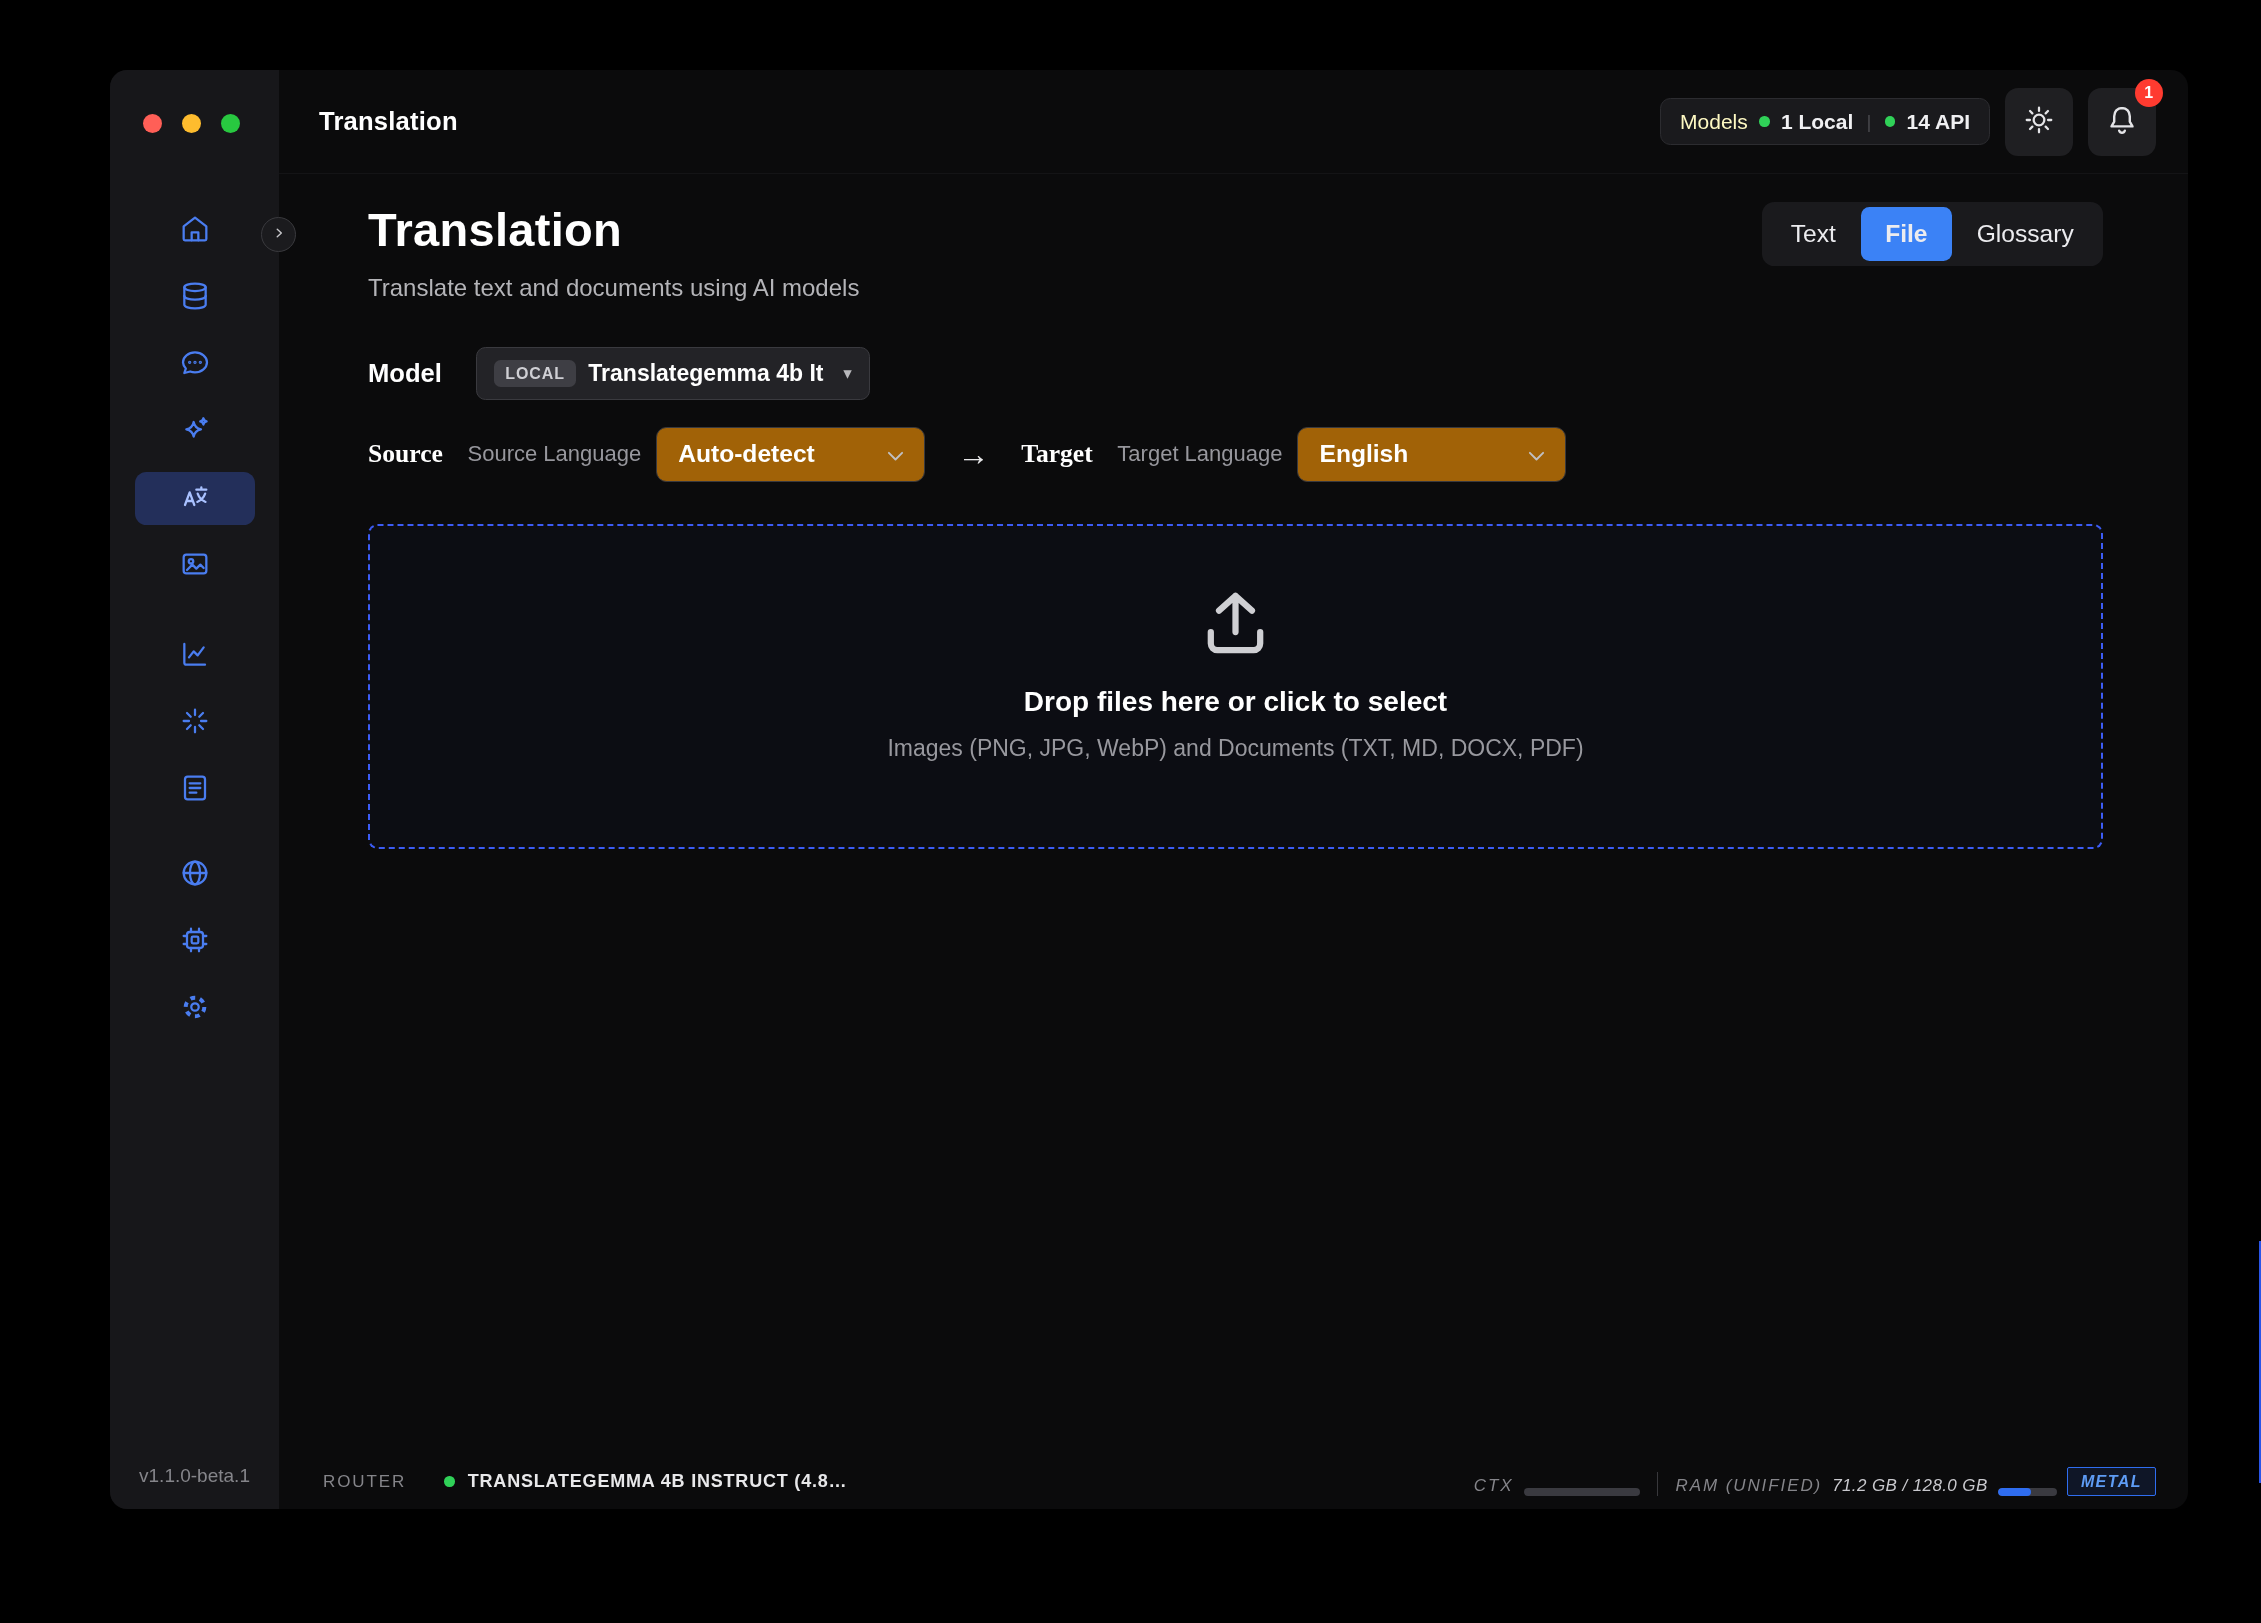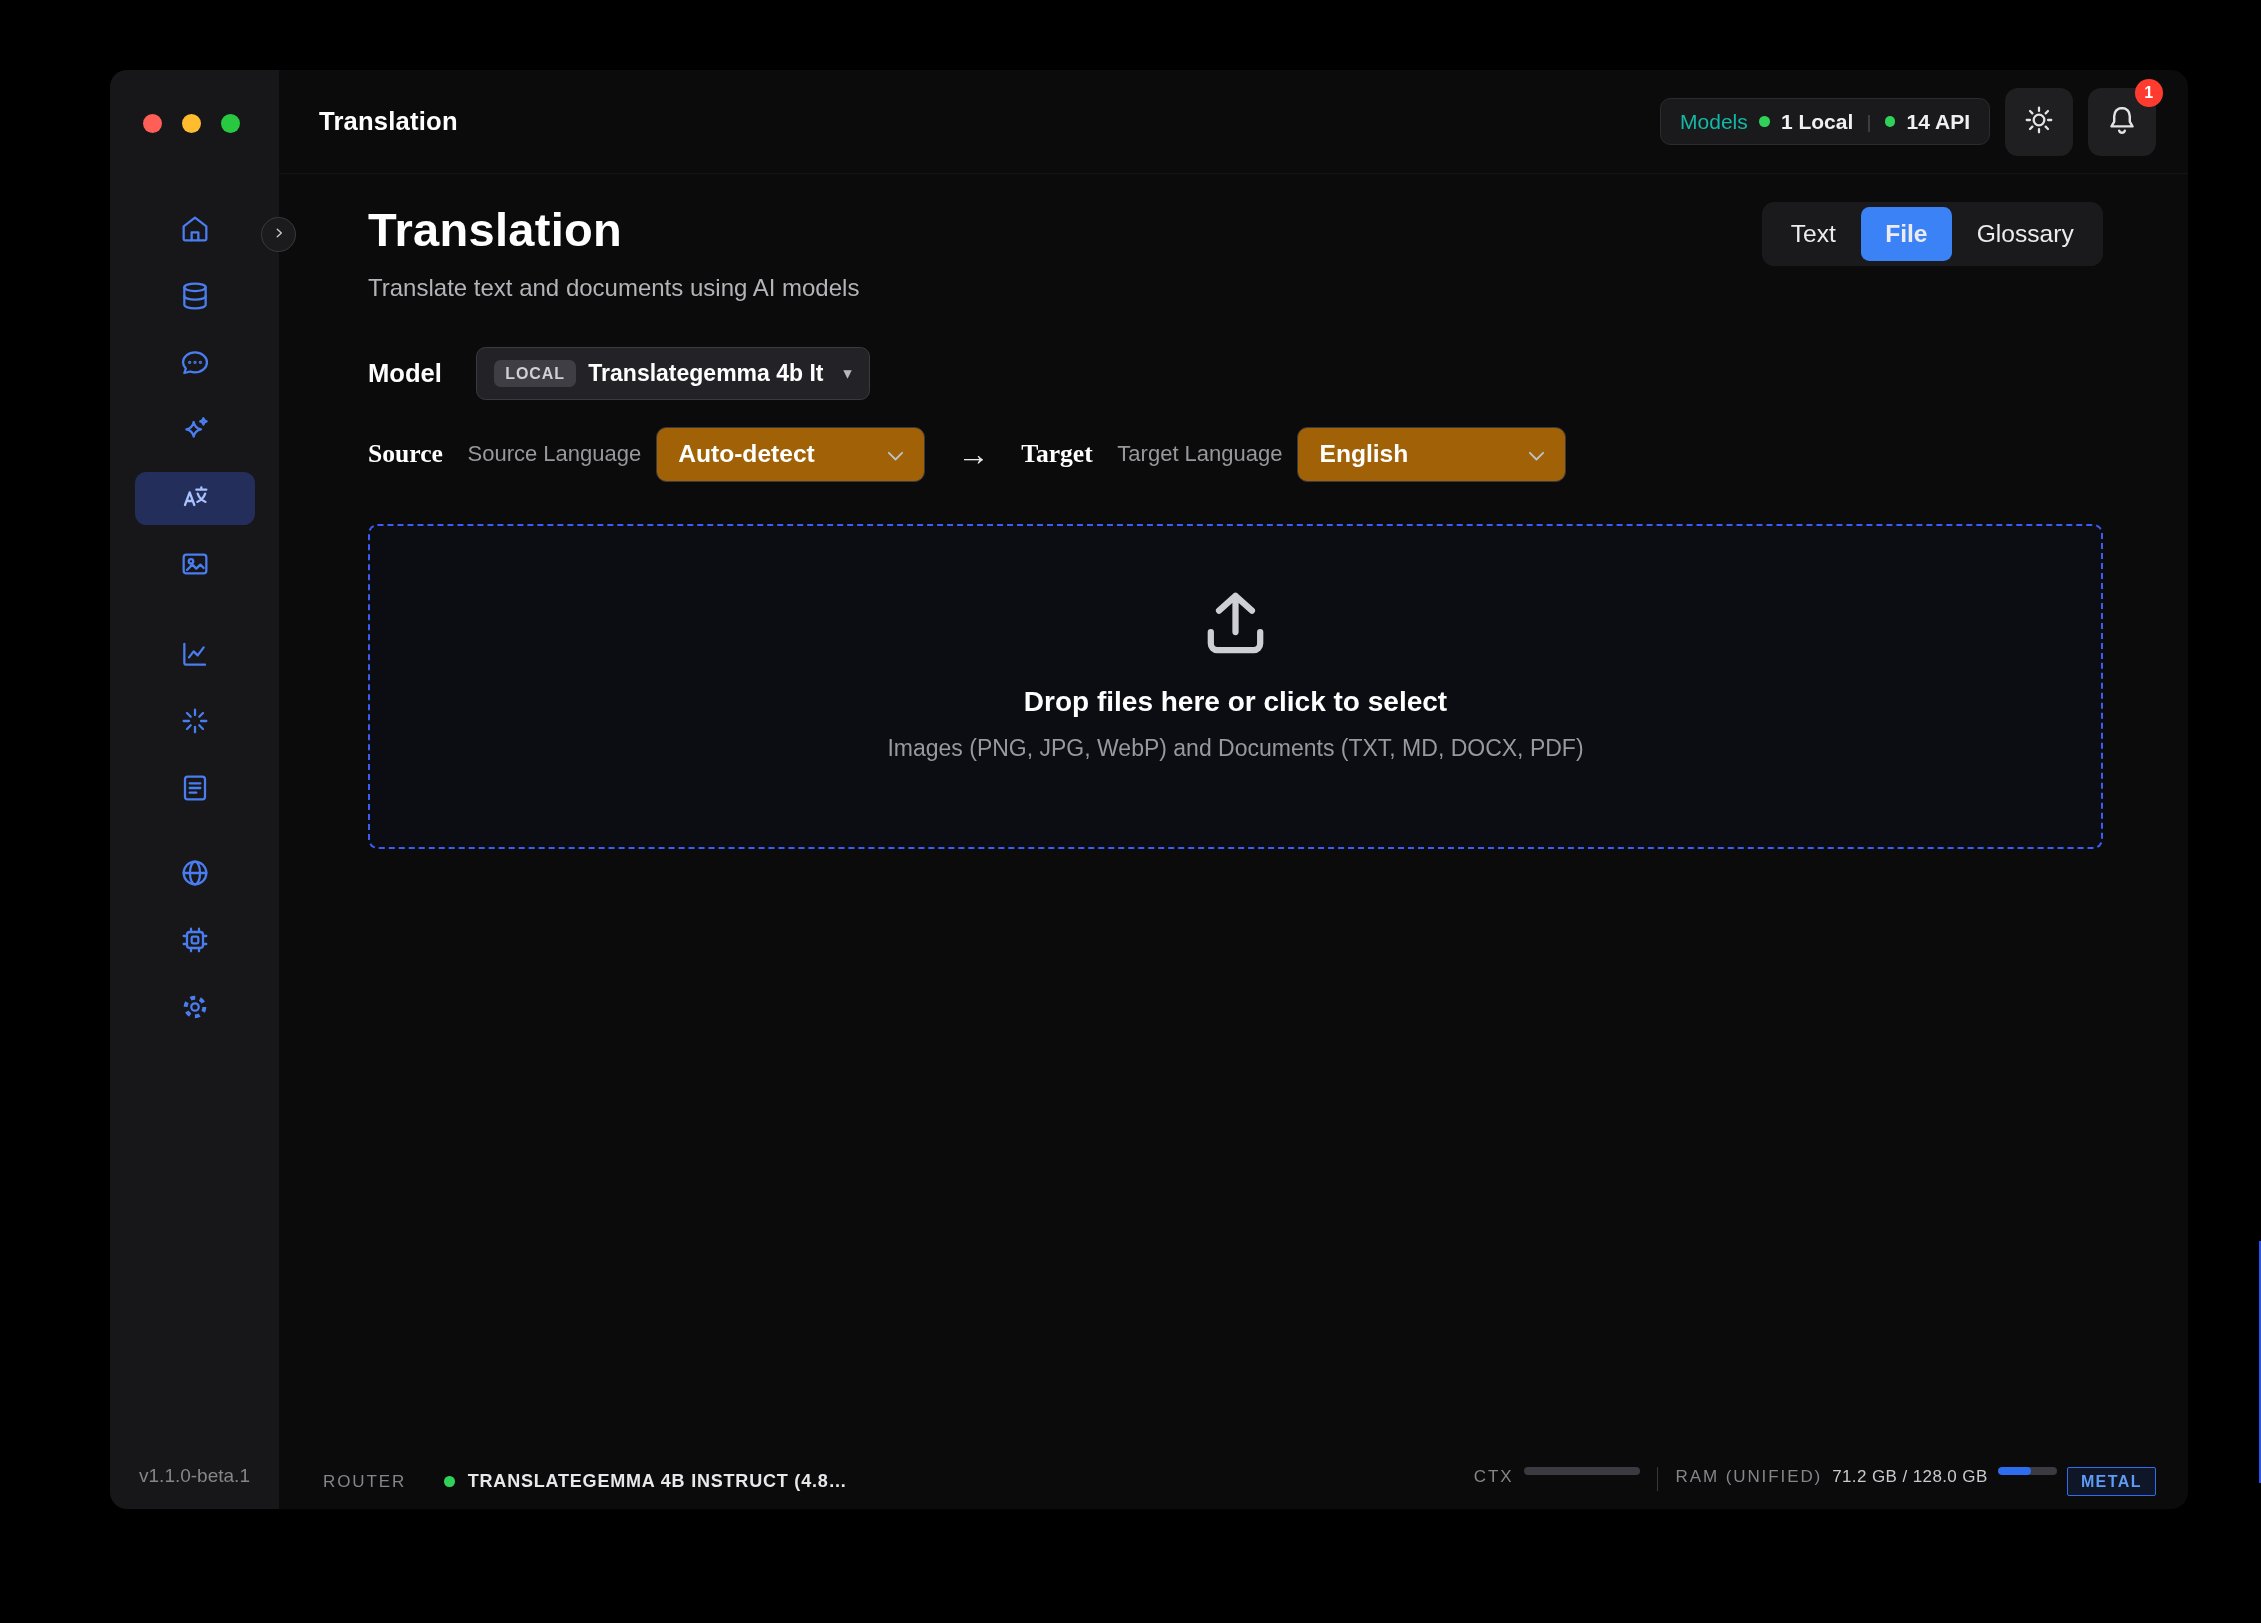"Models" .models-label { color: #14b8a6 -> #fef9c3 }
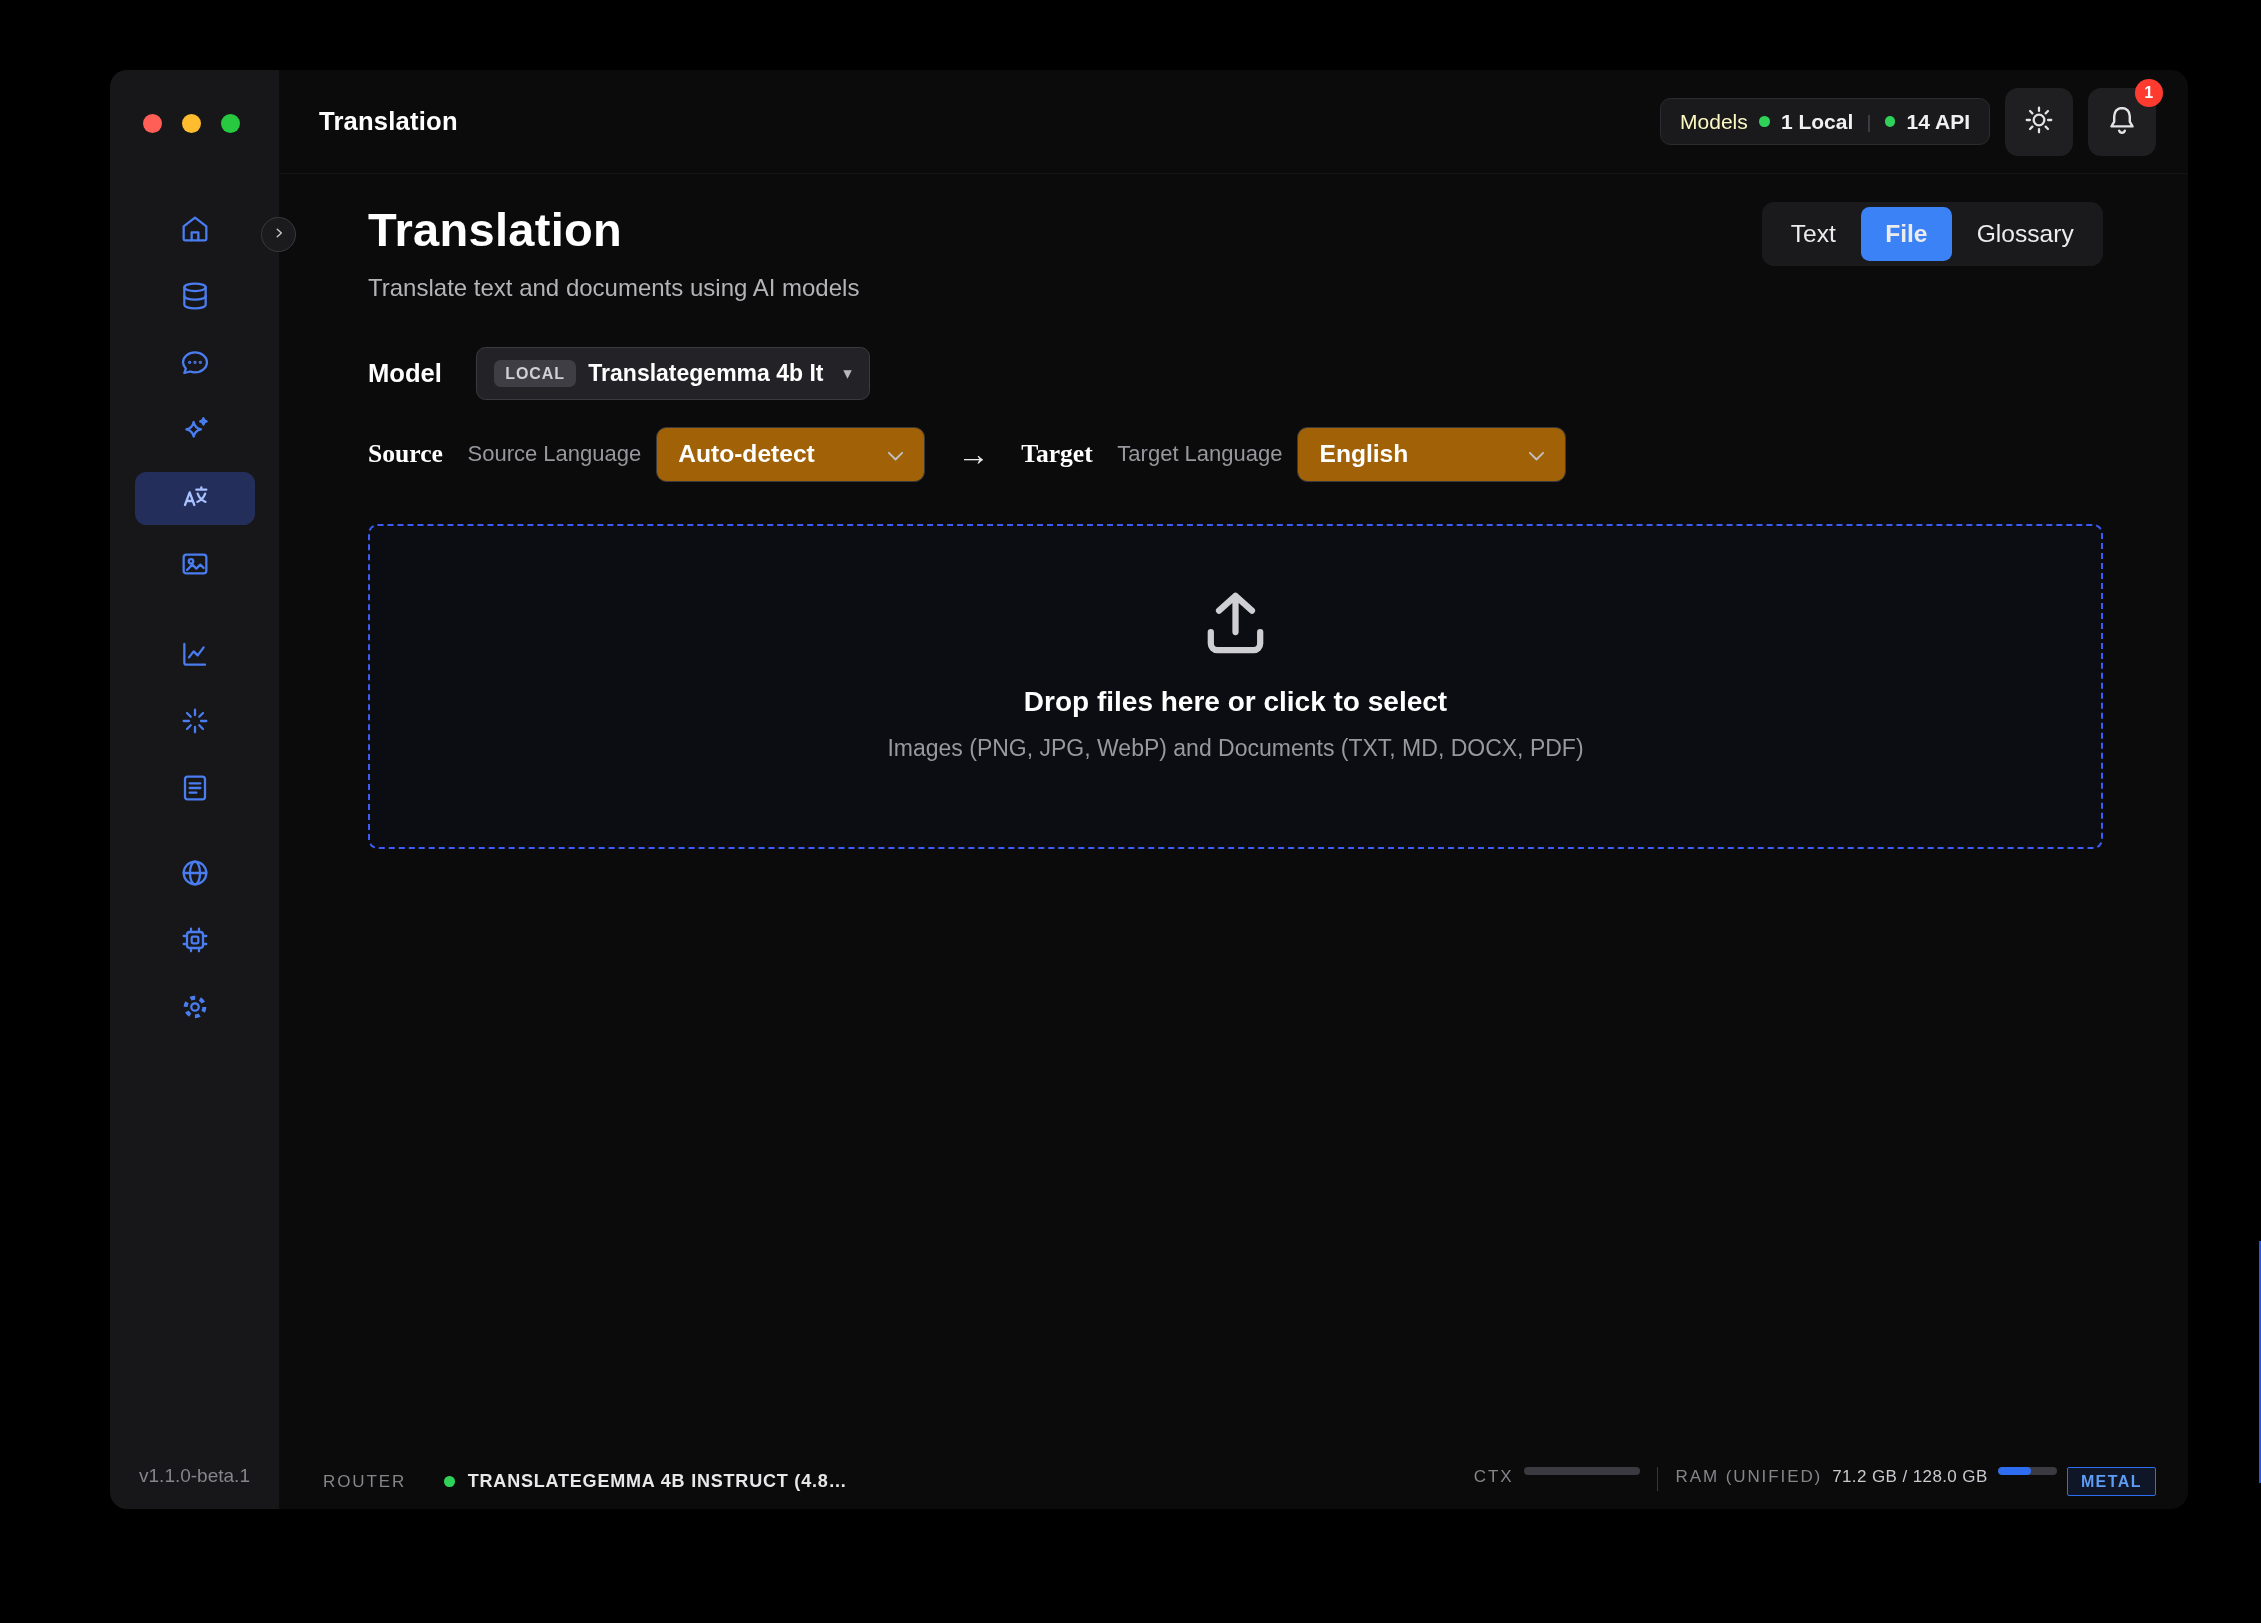"CTX" .sb-right { align-items: flex-start -> flex-end; font-style: none -> italic }
